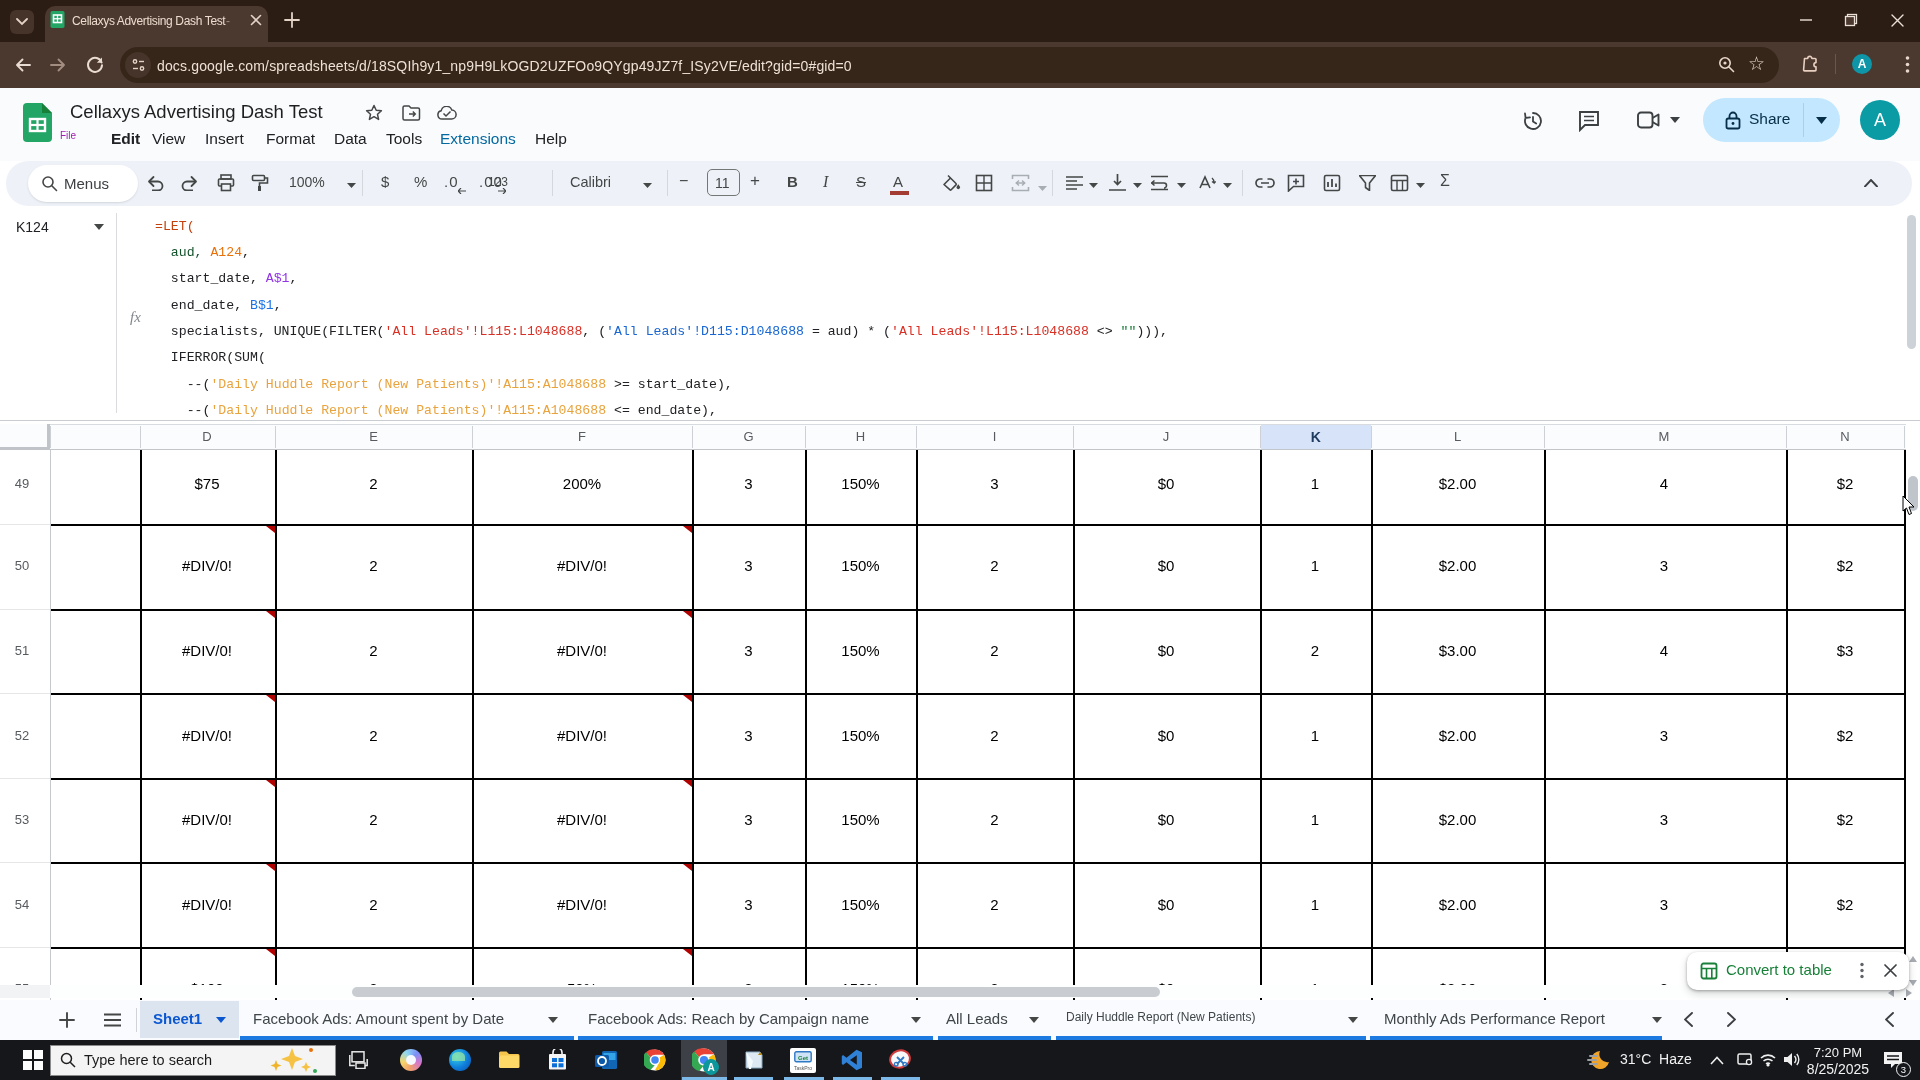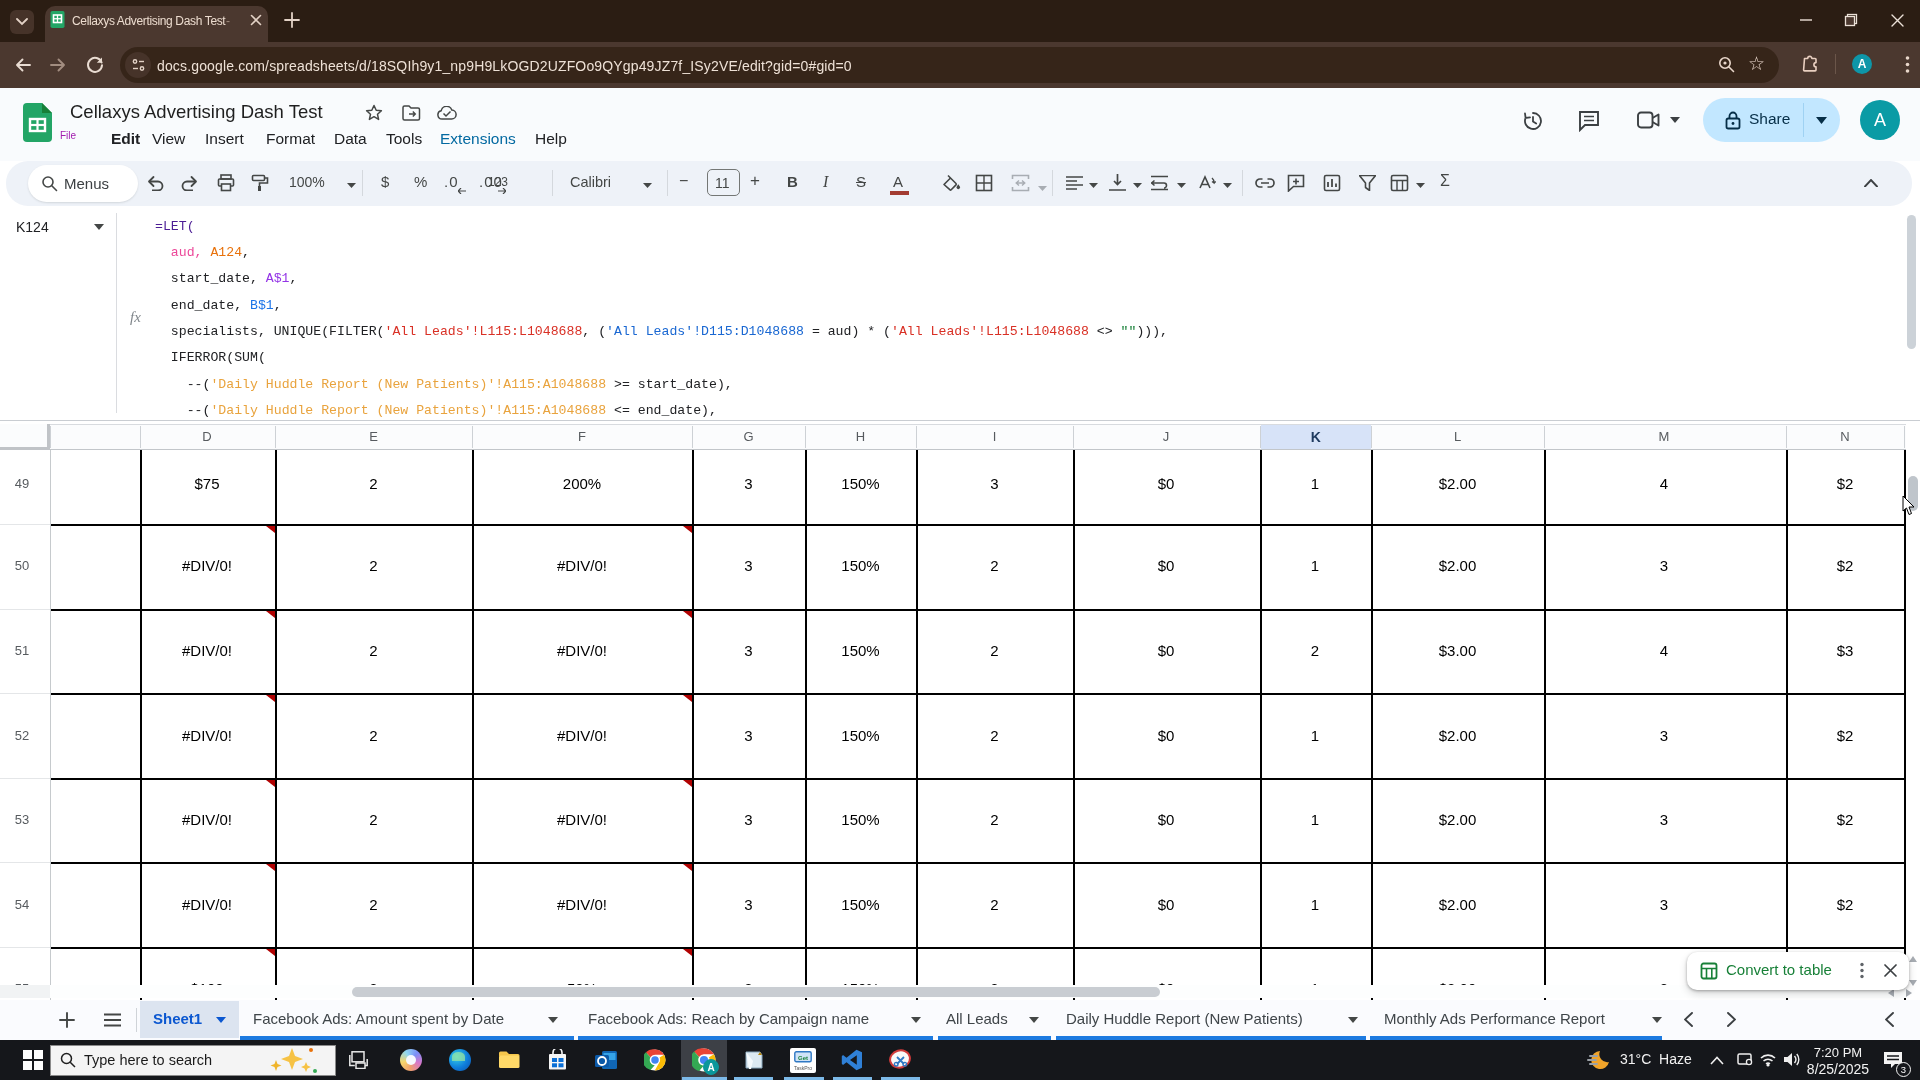"=LET(" span { color: #4c1d95 -> #c2410c }
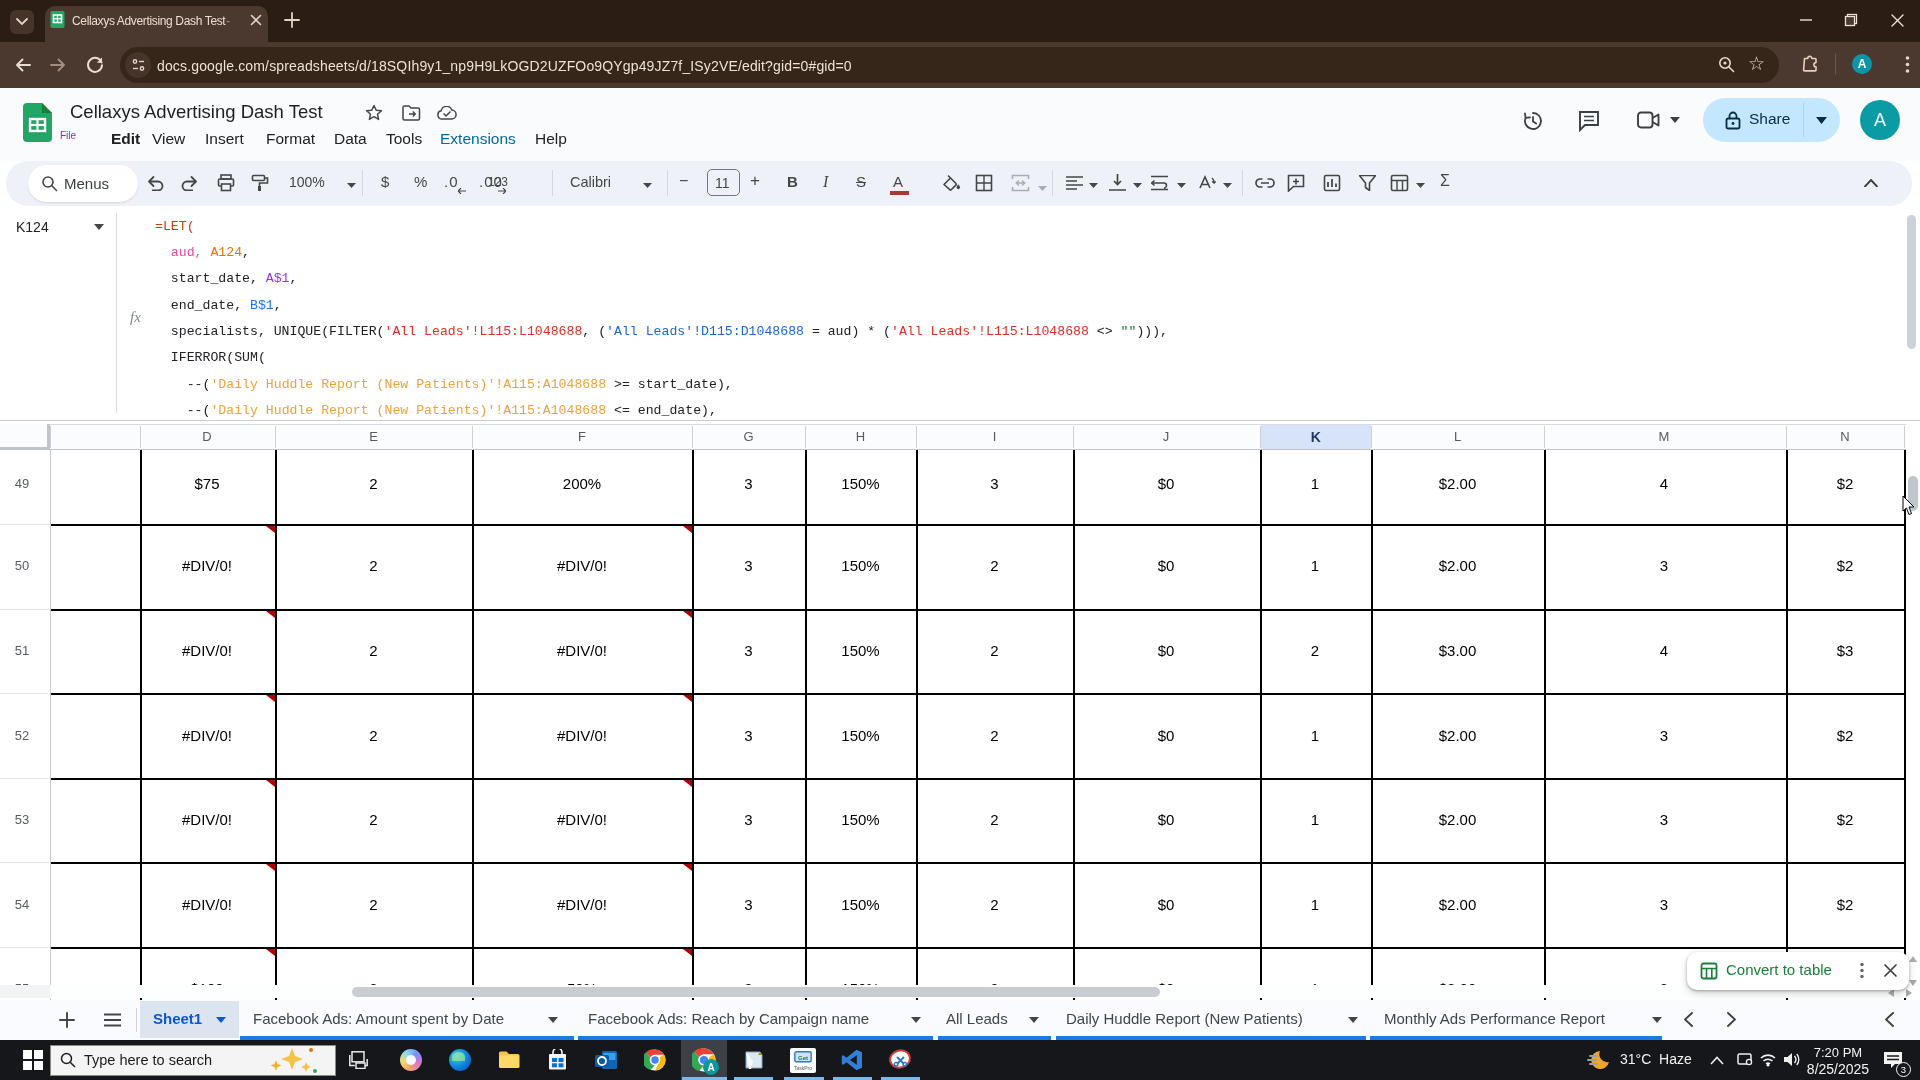"aud," span { color: #ec4899 -> #14532d }
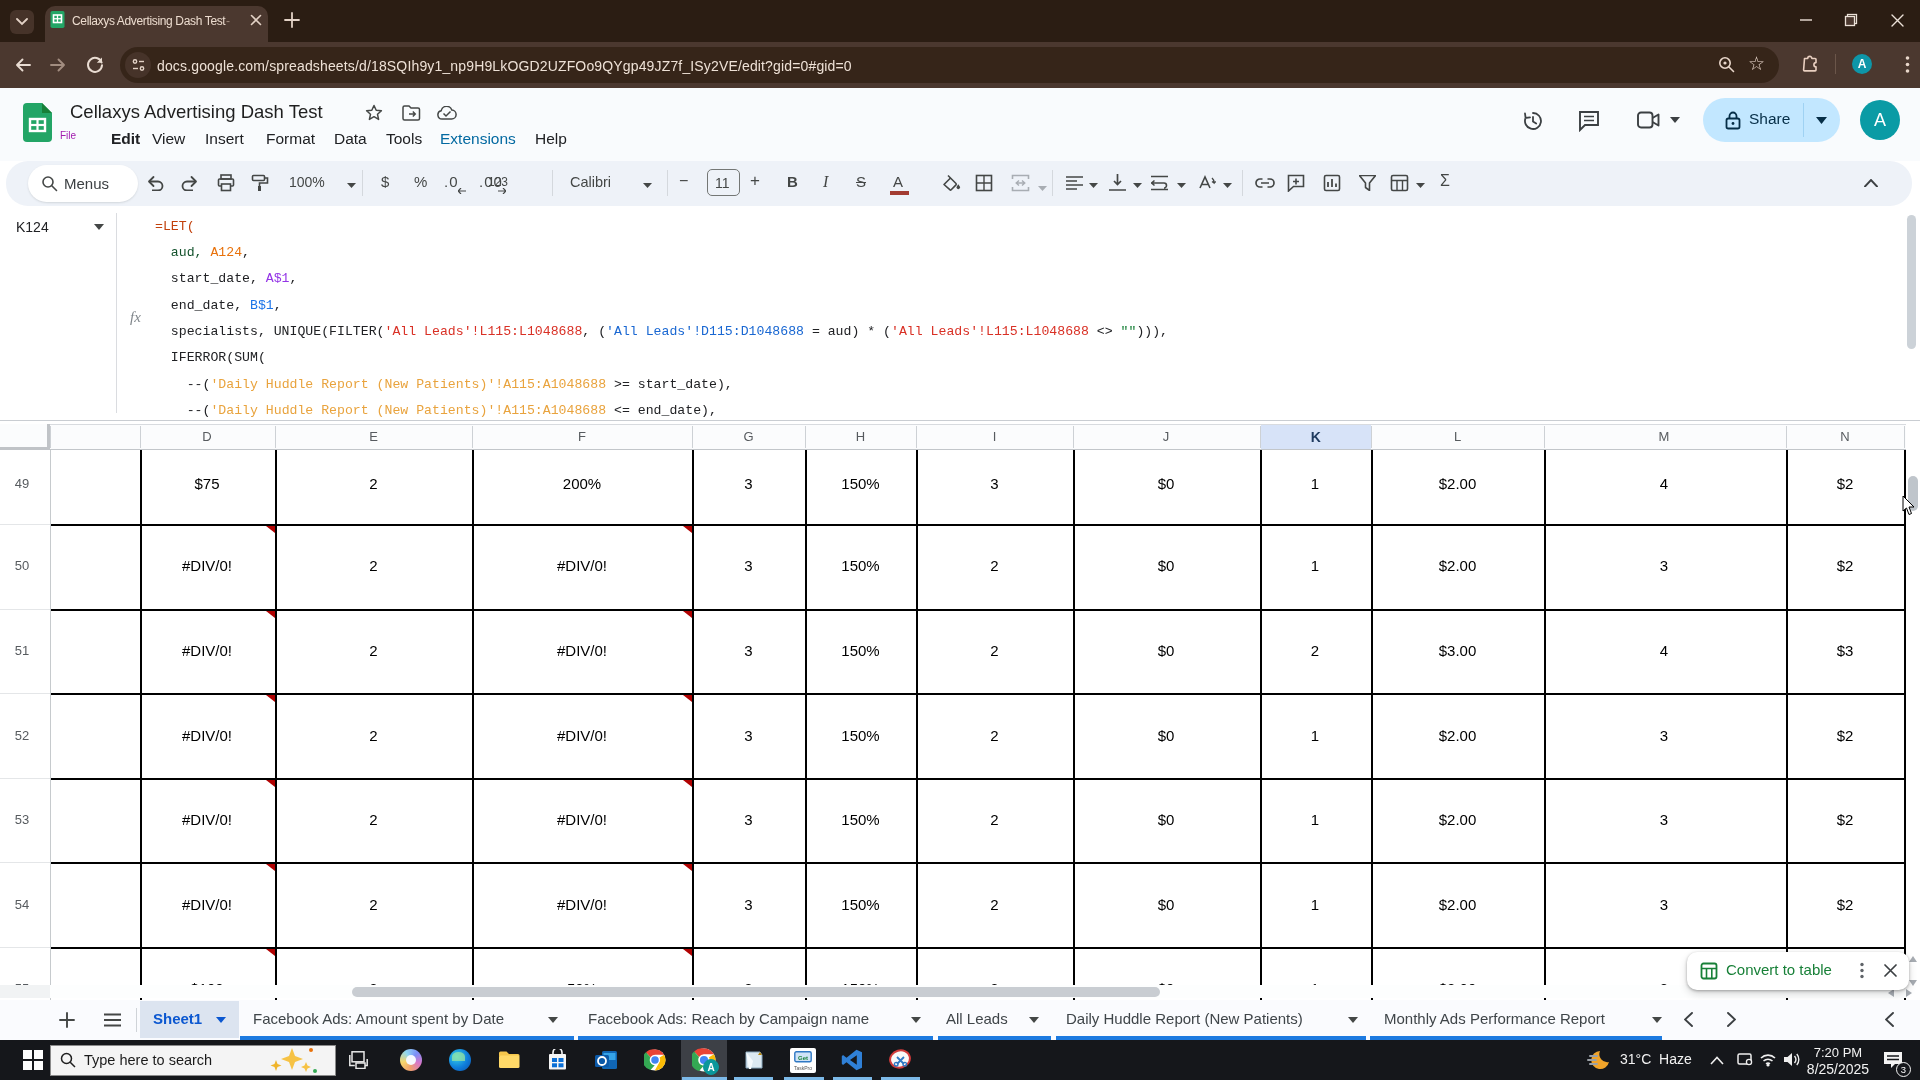"Daily Huddle Report (New Patients)" div.abs { font-size: 15px -> 12px }
